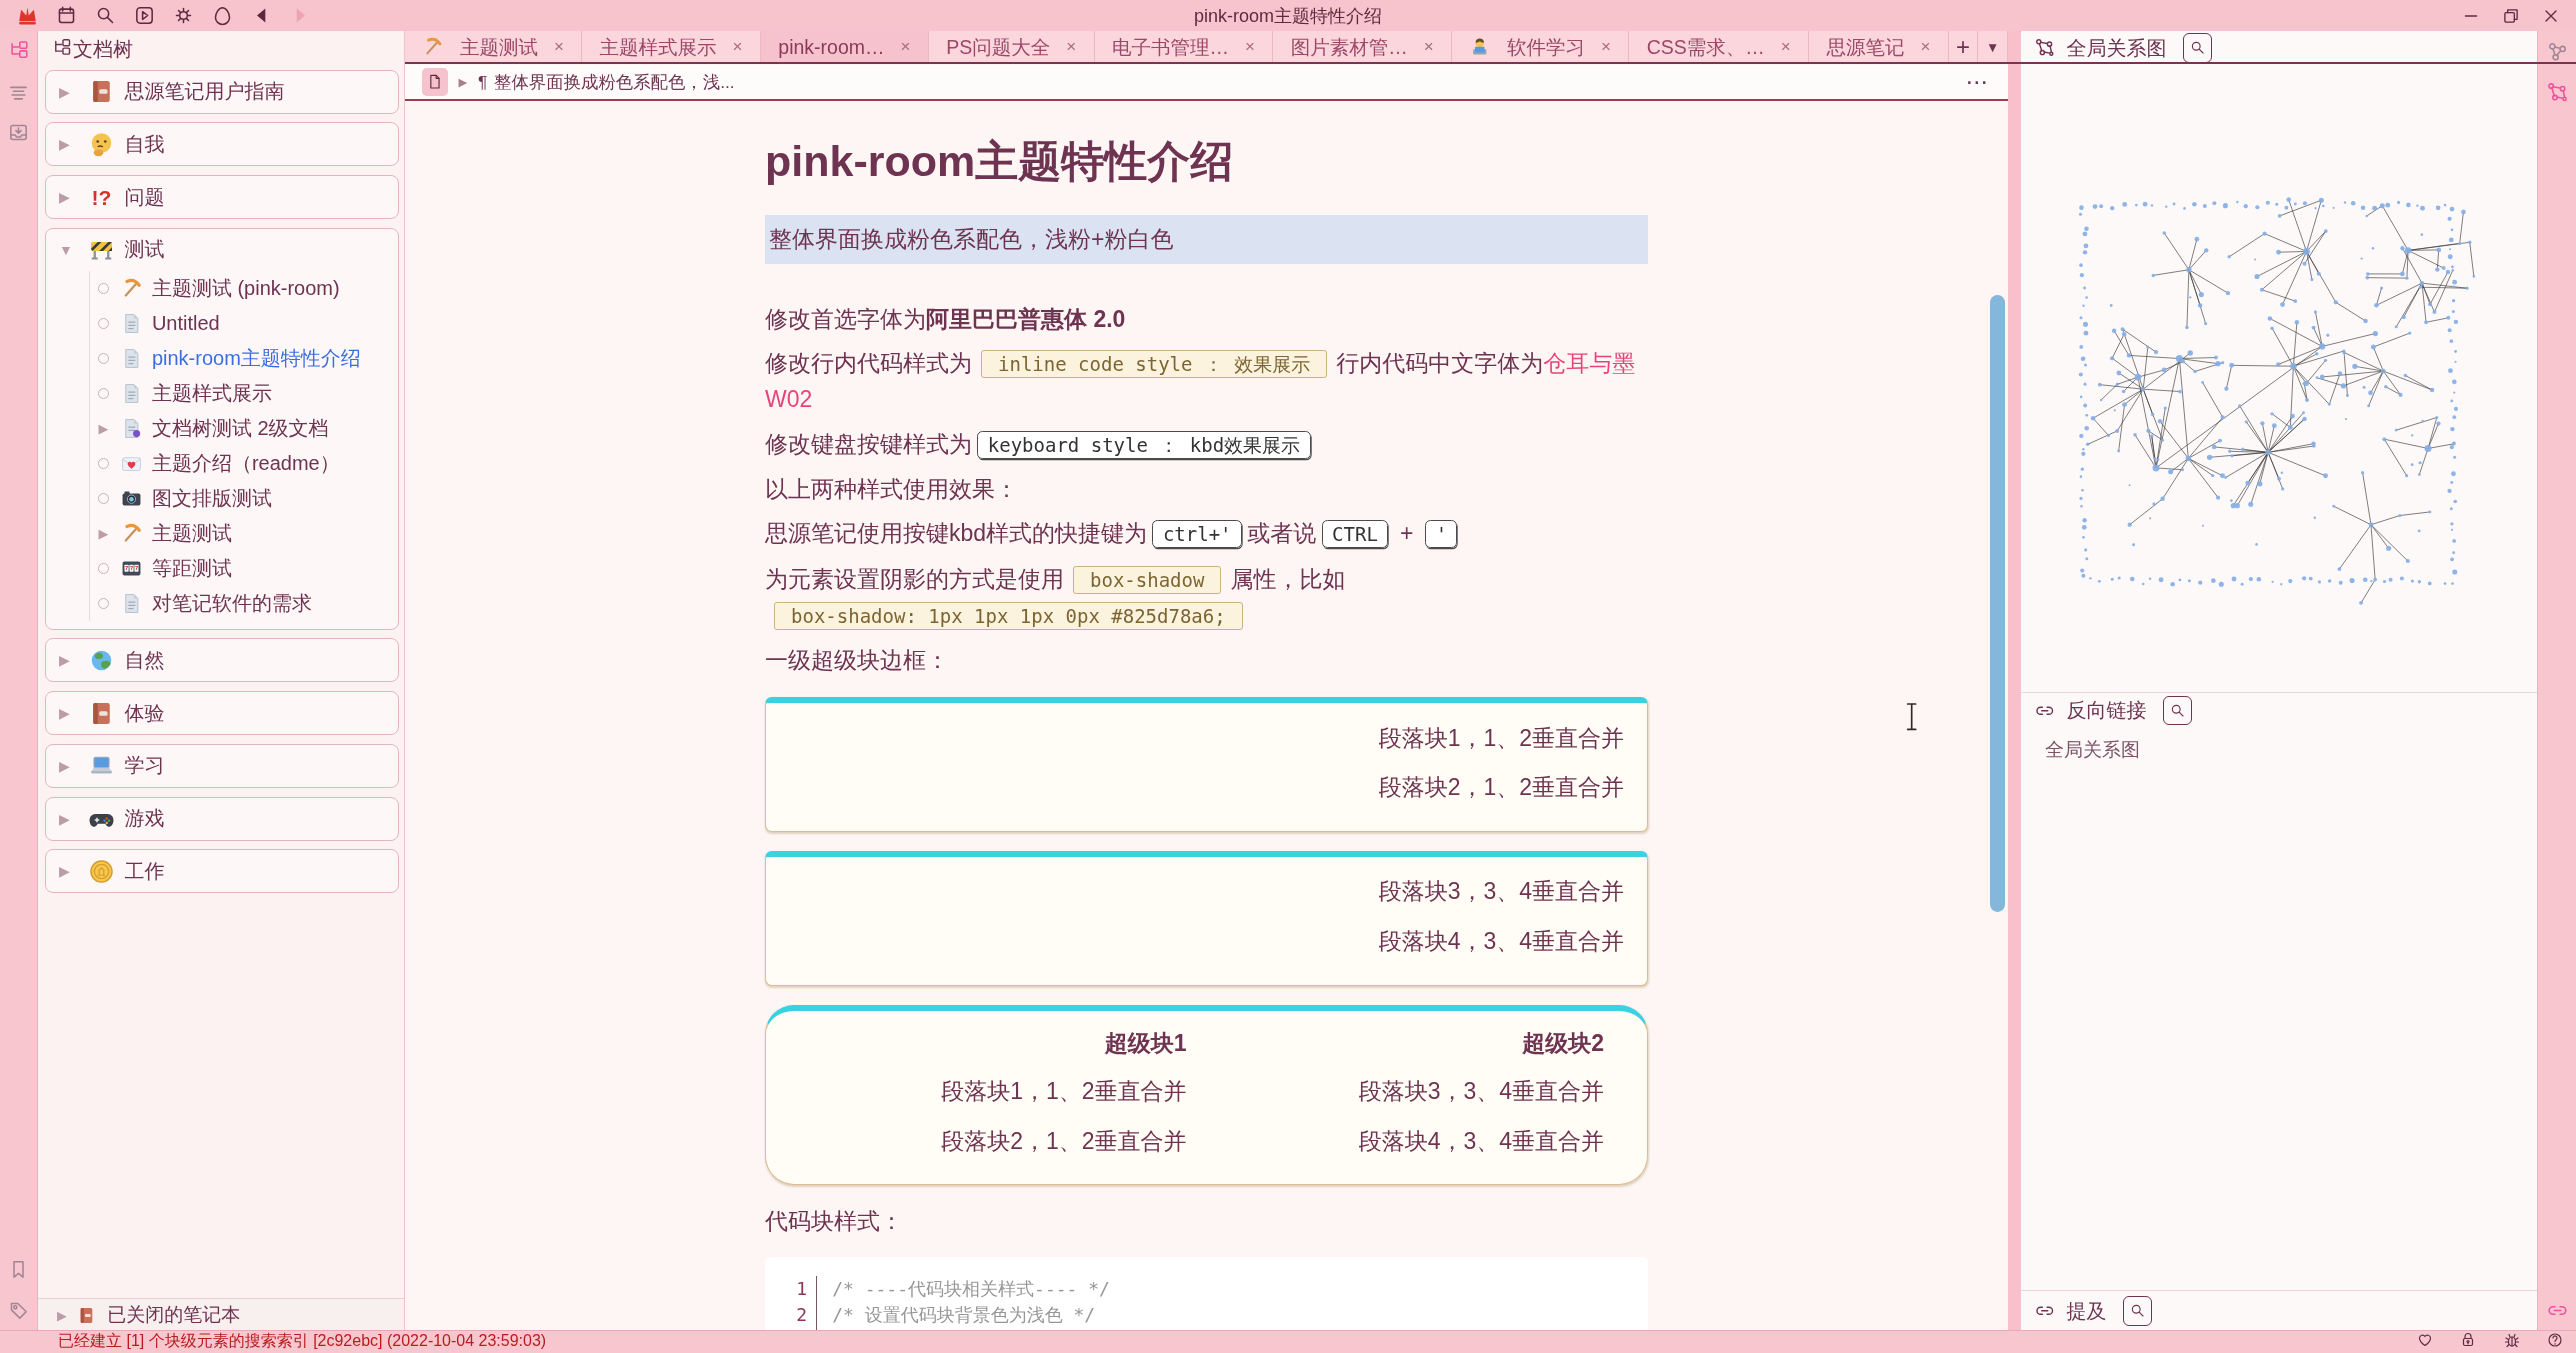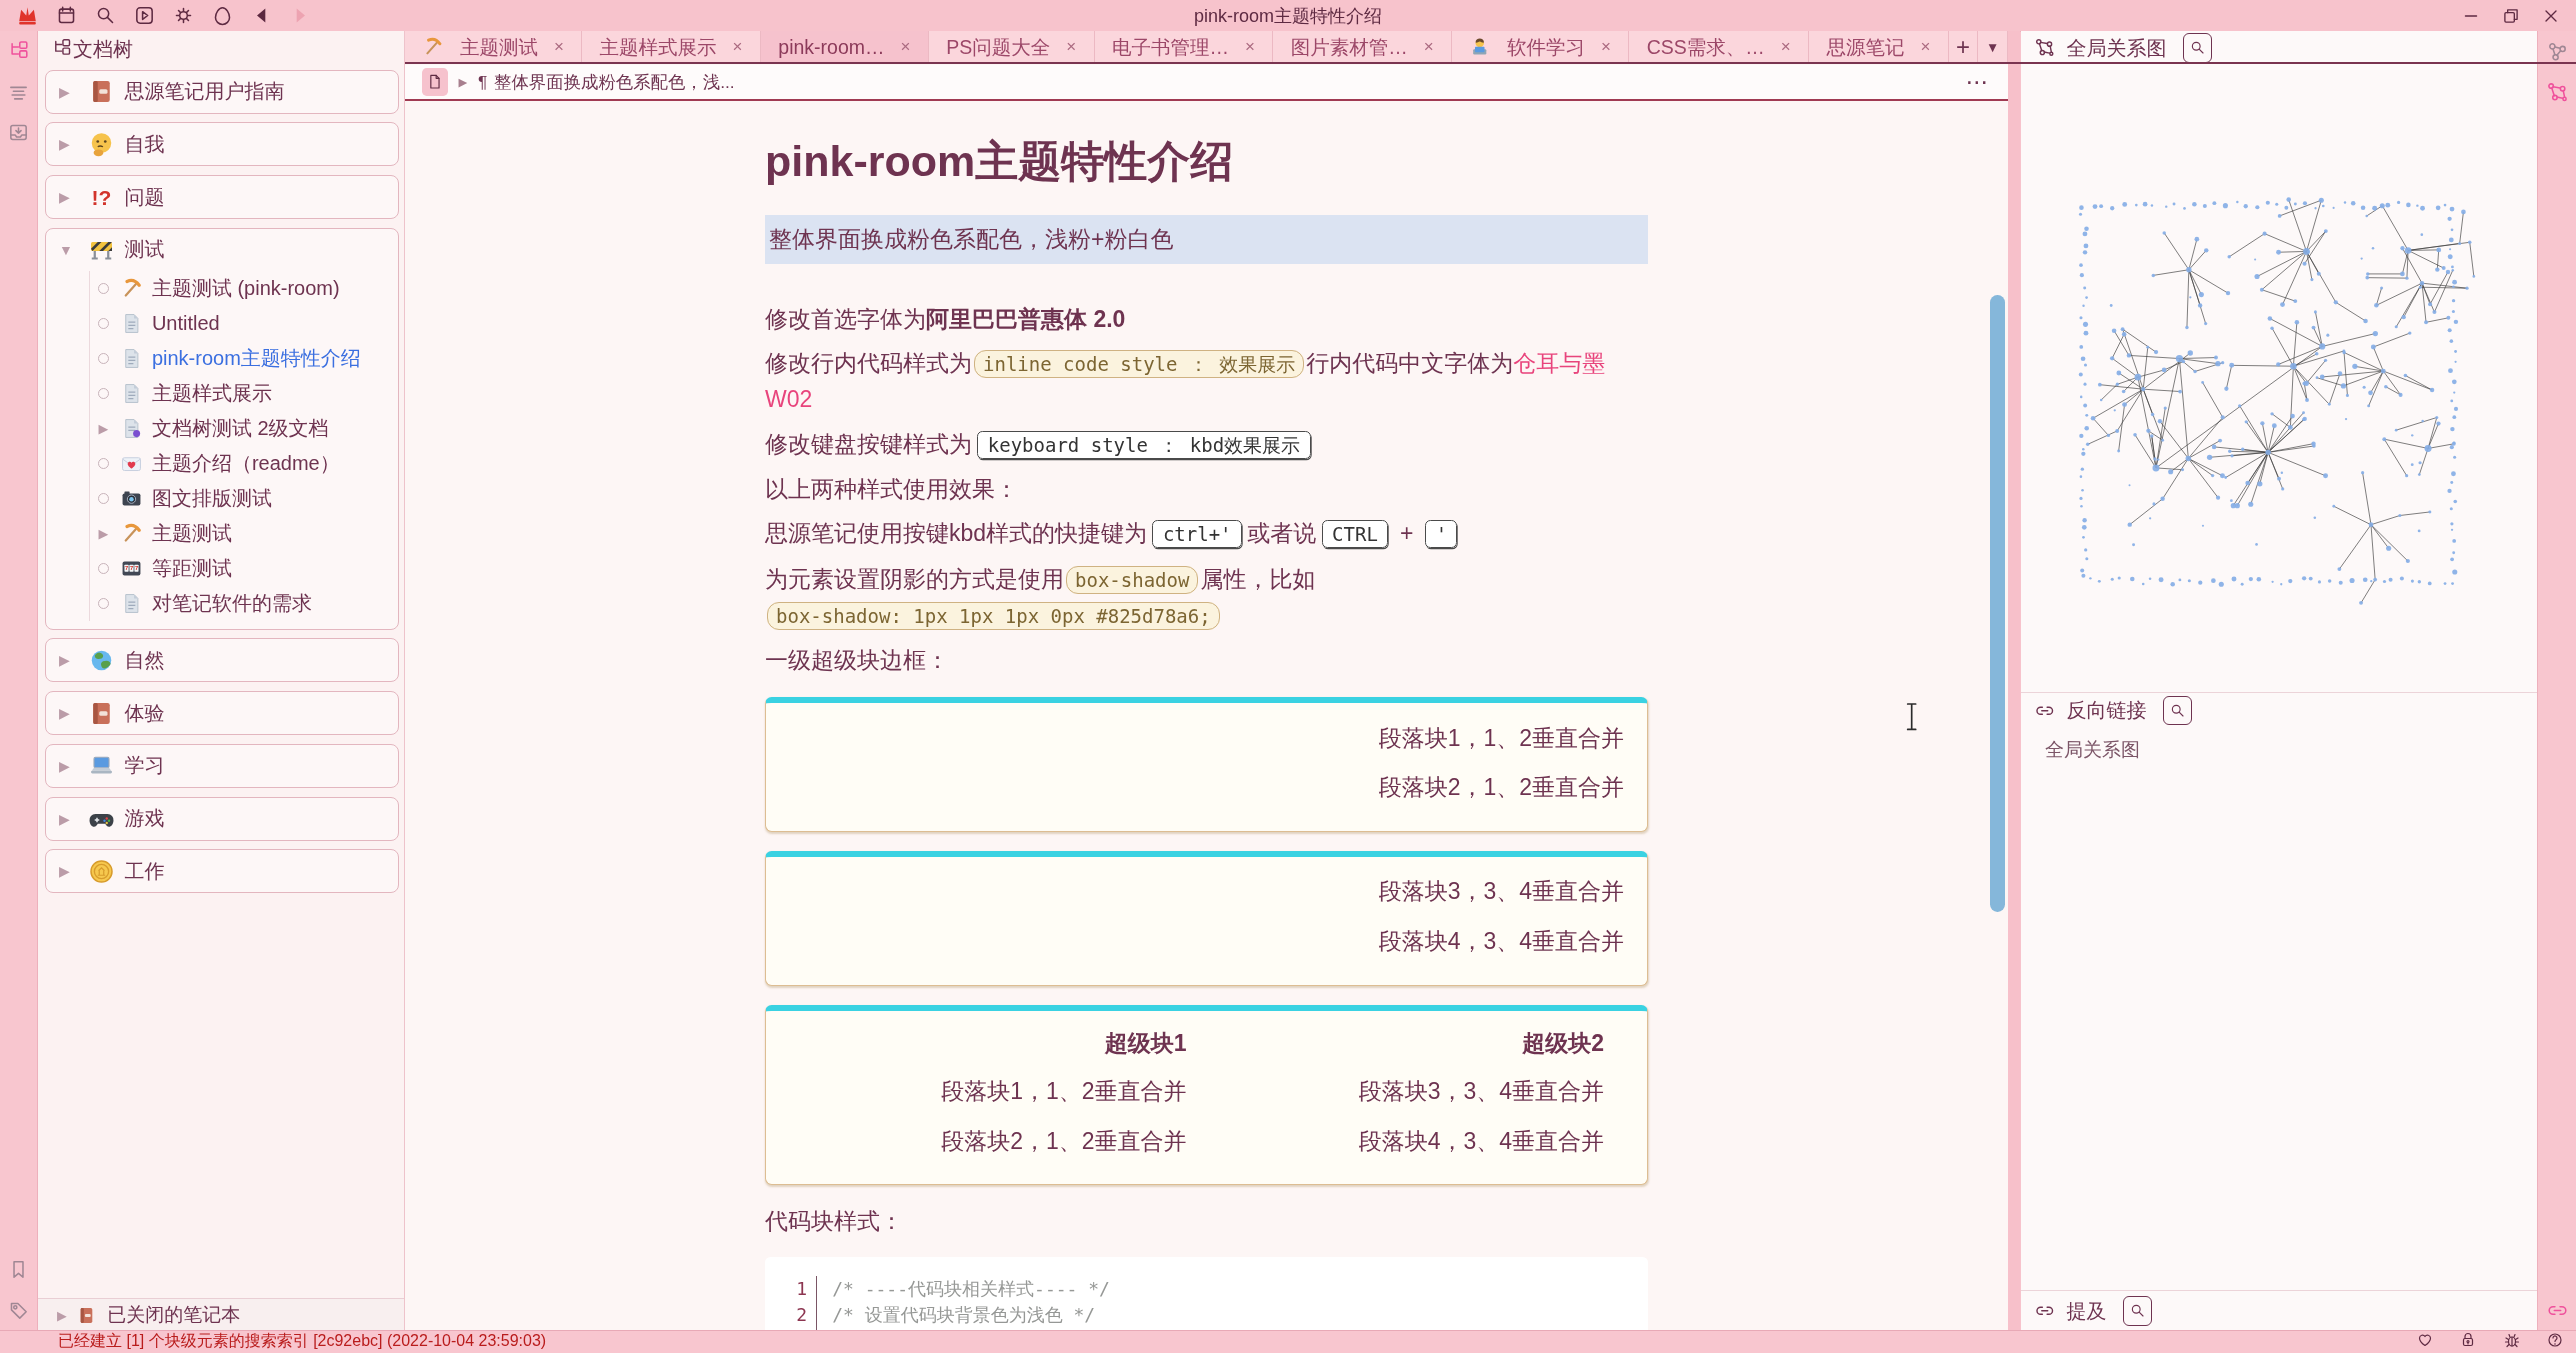"inline code style ： 效果展示" .icode { border-radius: 12px -> 3px; margin: 0 2px -> 0 9px; padding: 2px 8px -> 2px 16px }
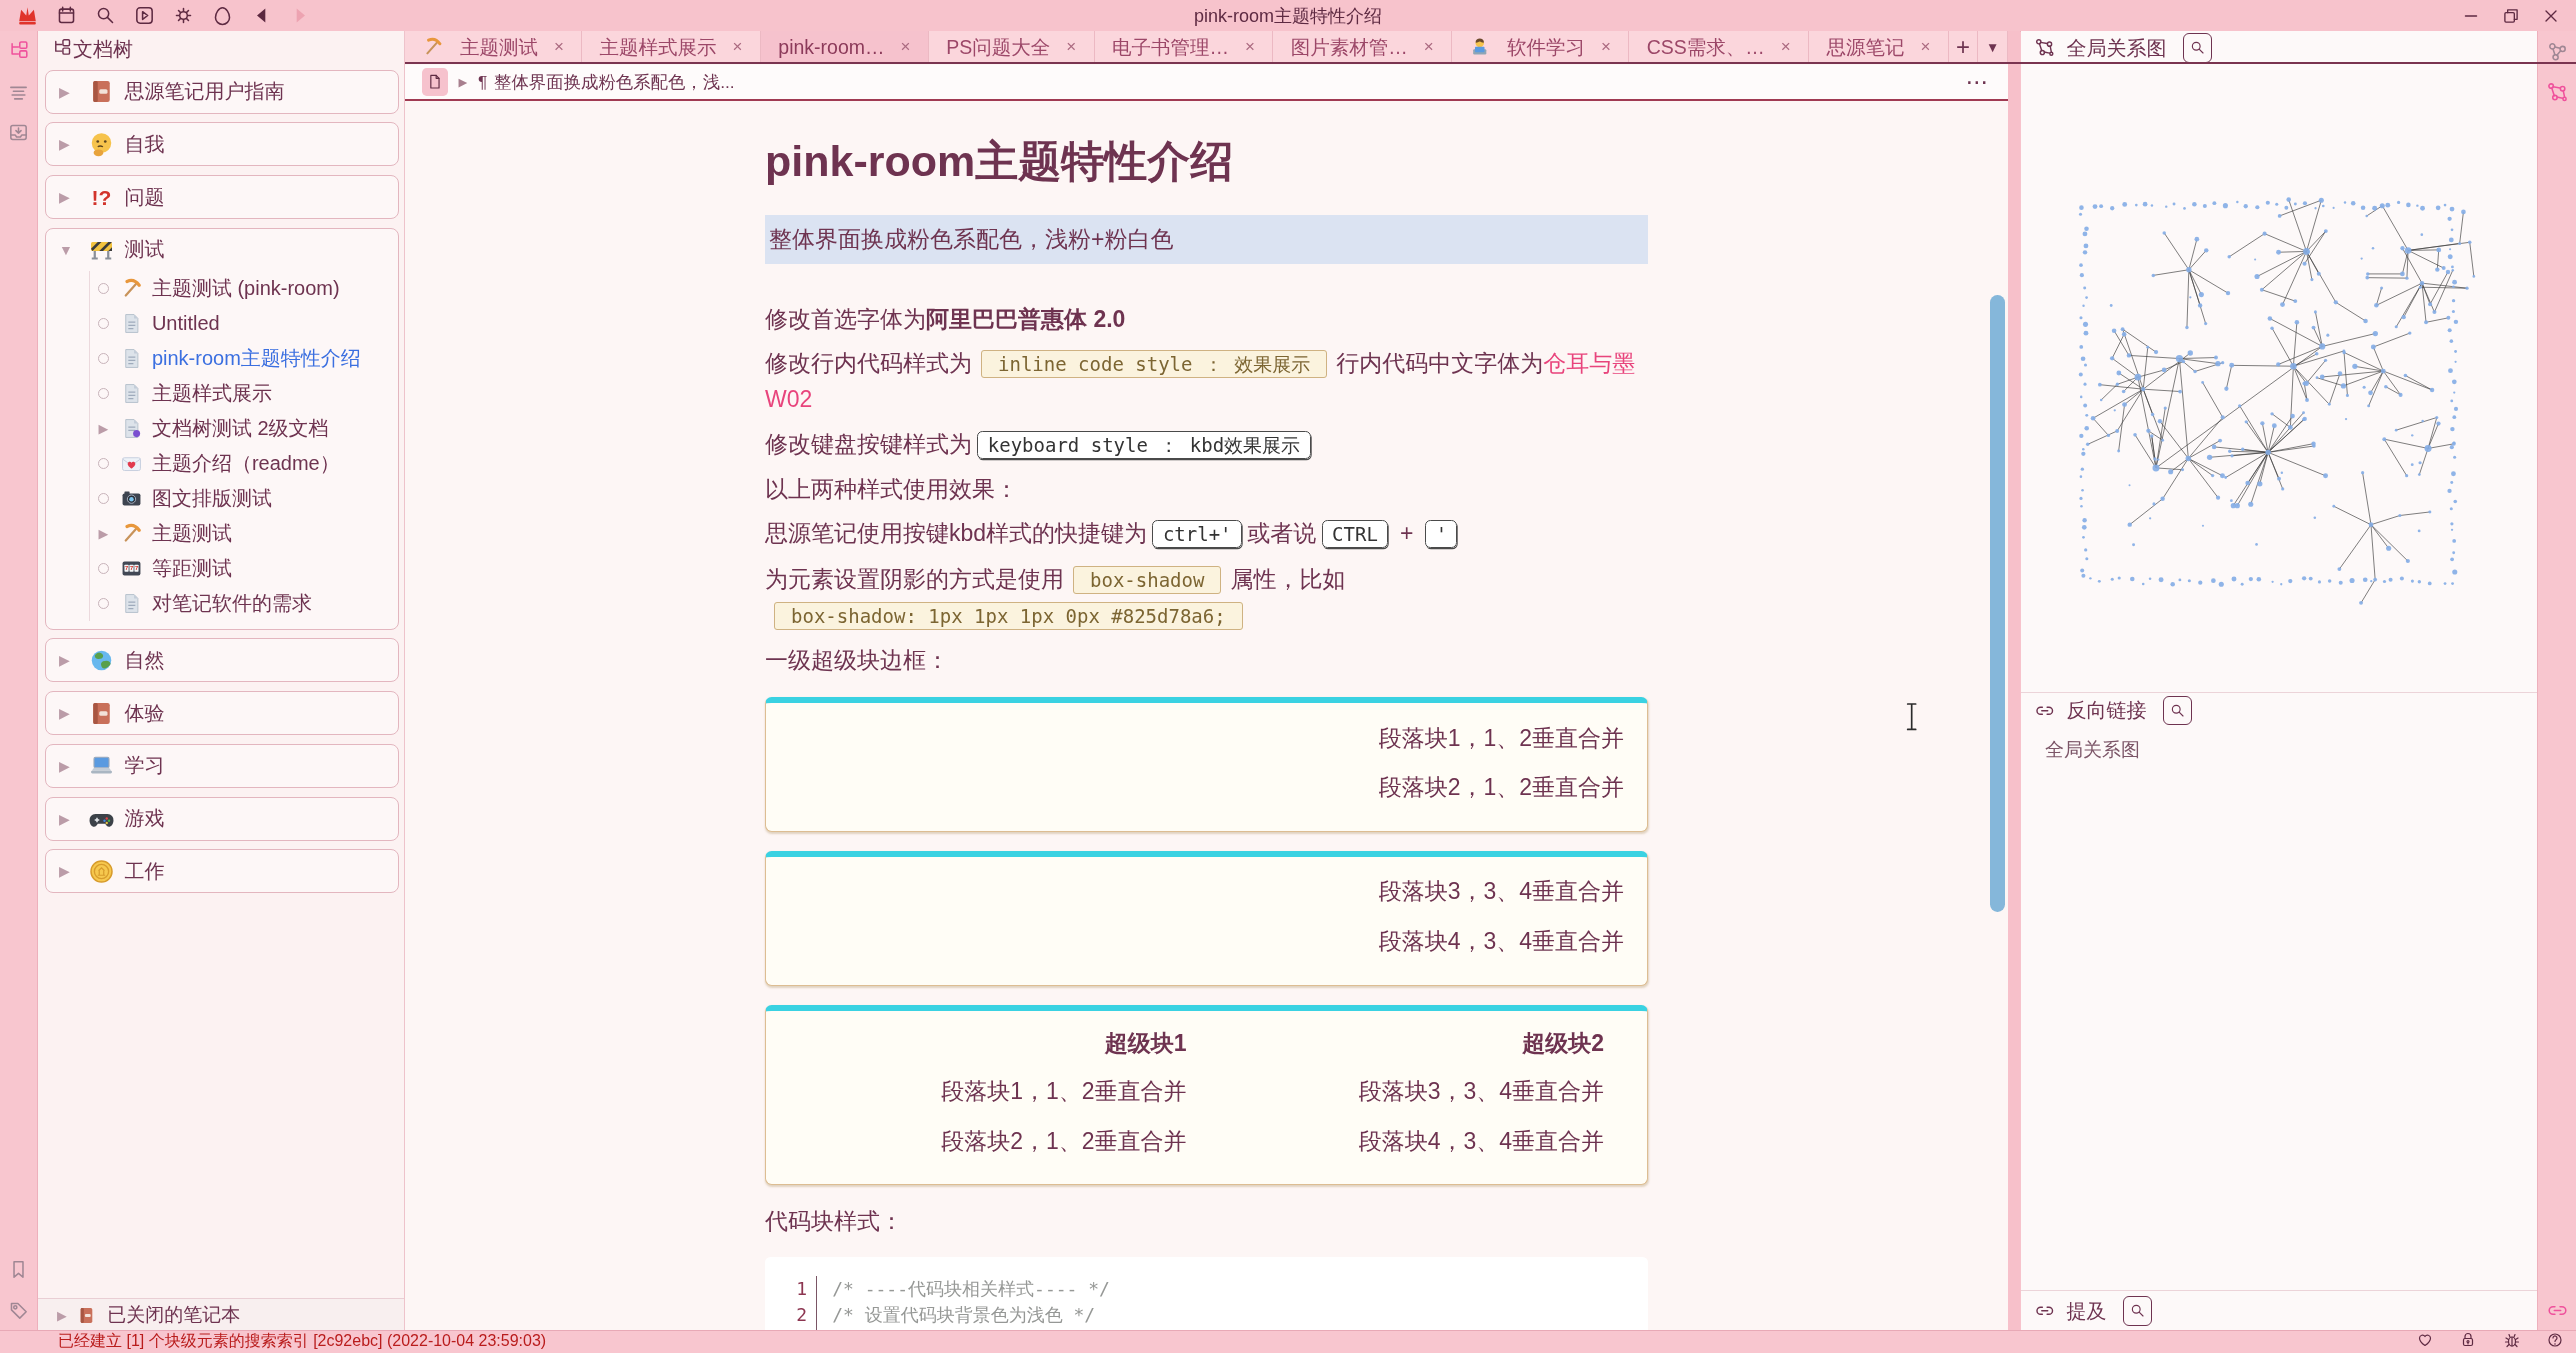"超级块1" .sb-cols { border-radius: none -> 29px }
